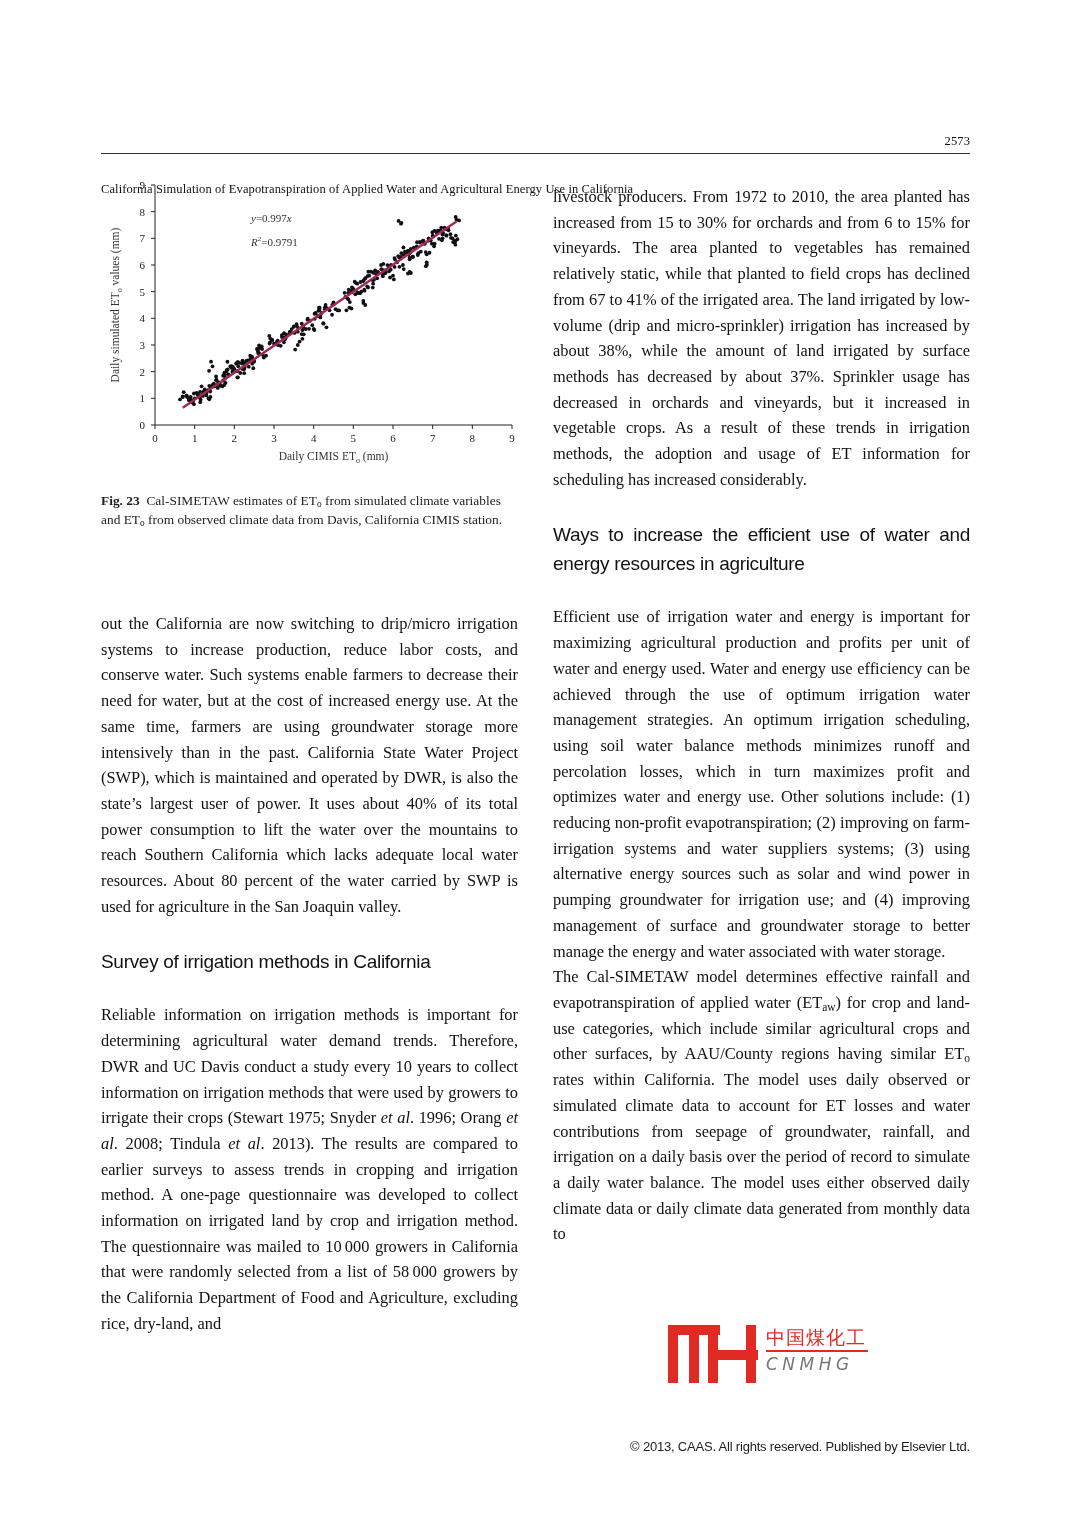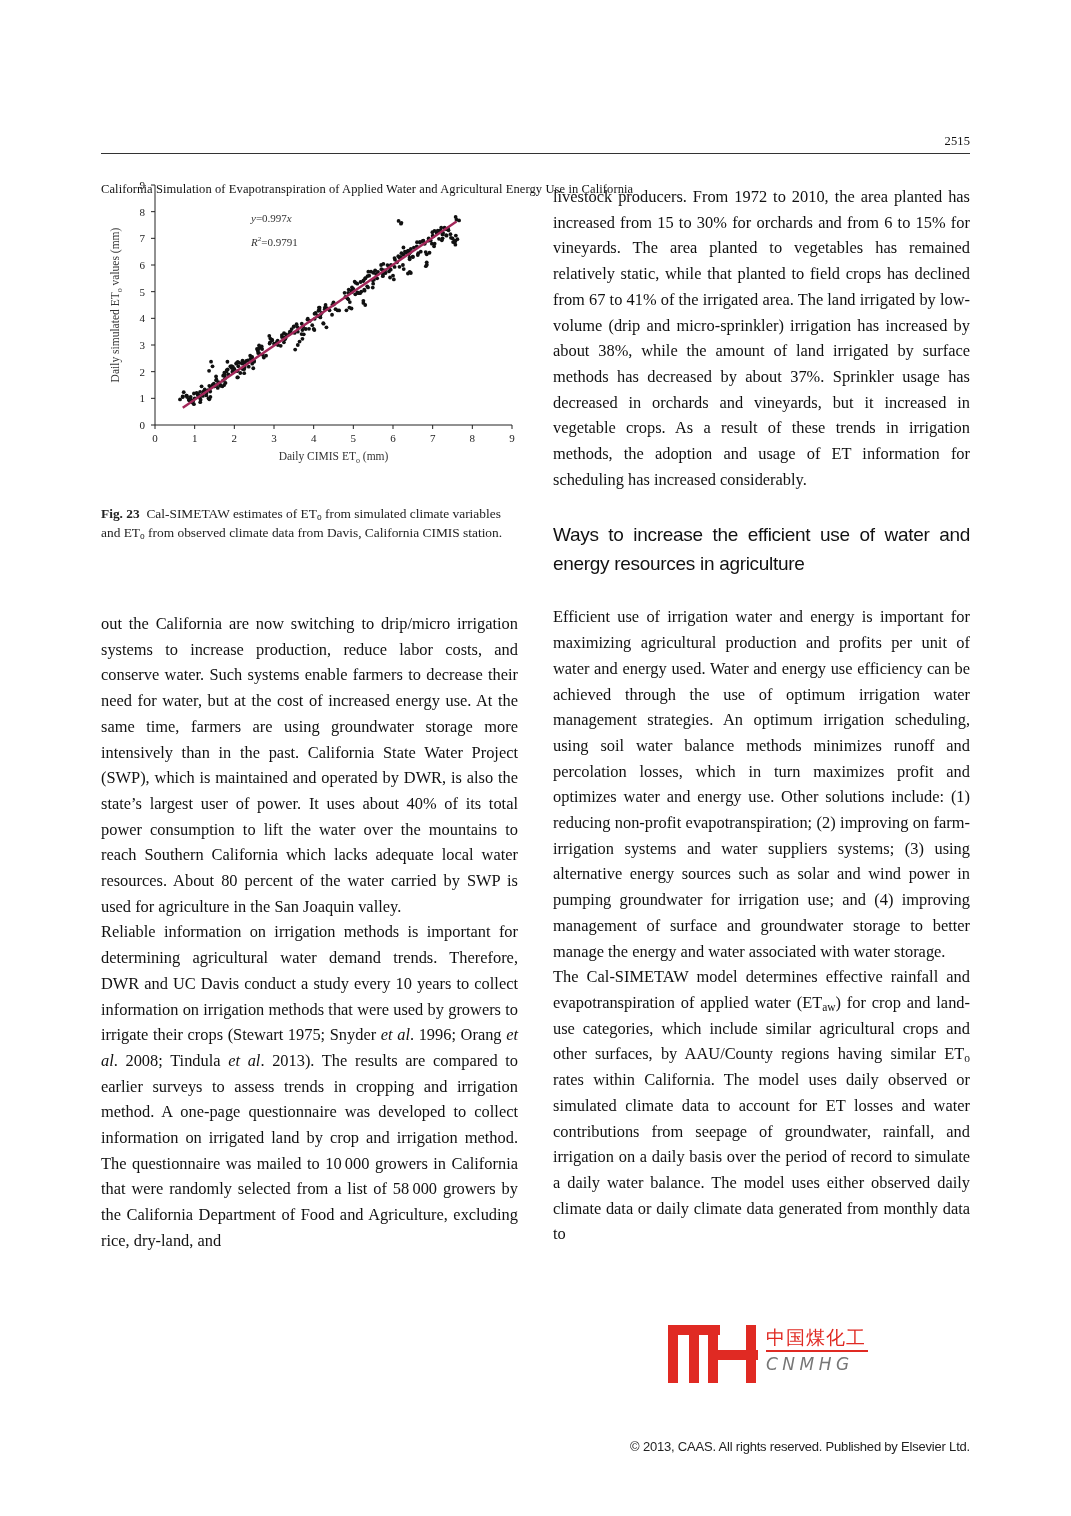"2515" span.page { text: 2515 -> 2573 }
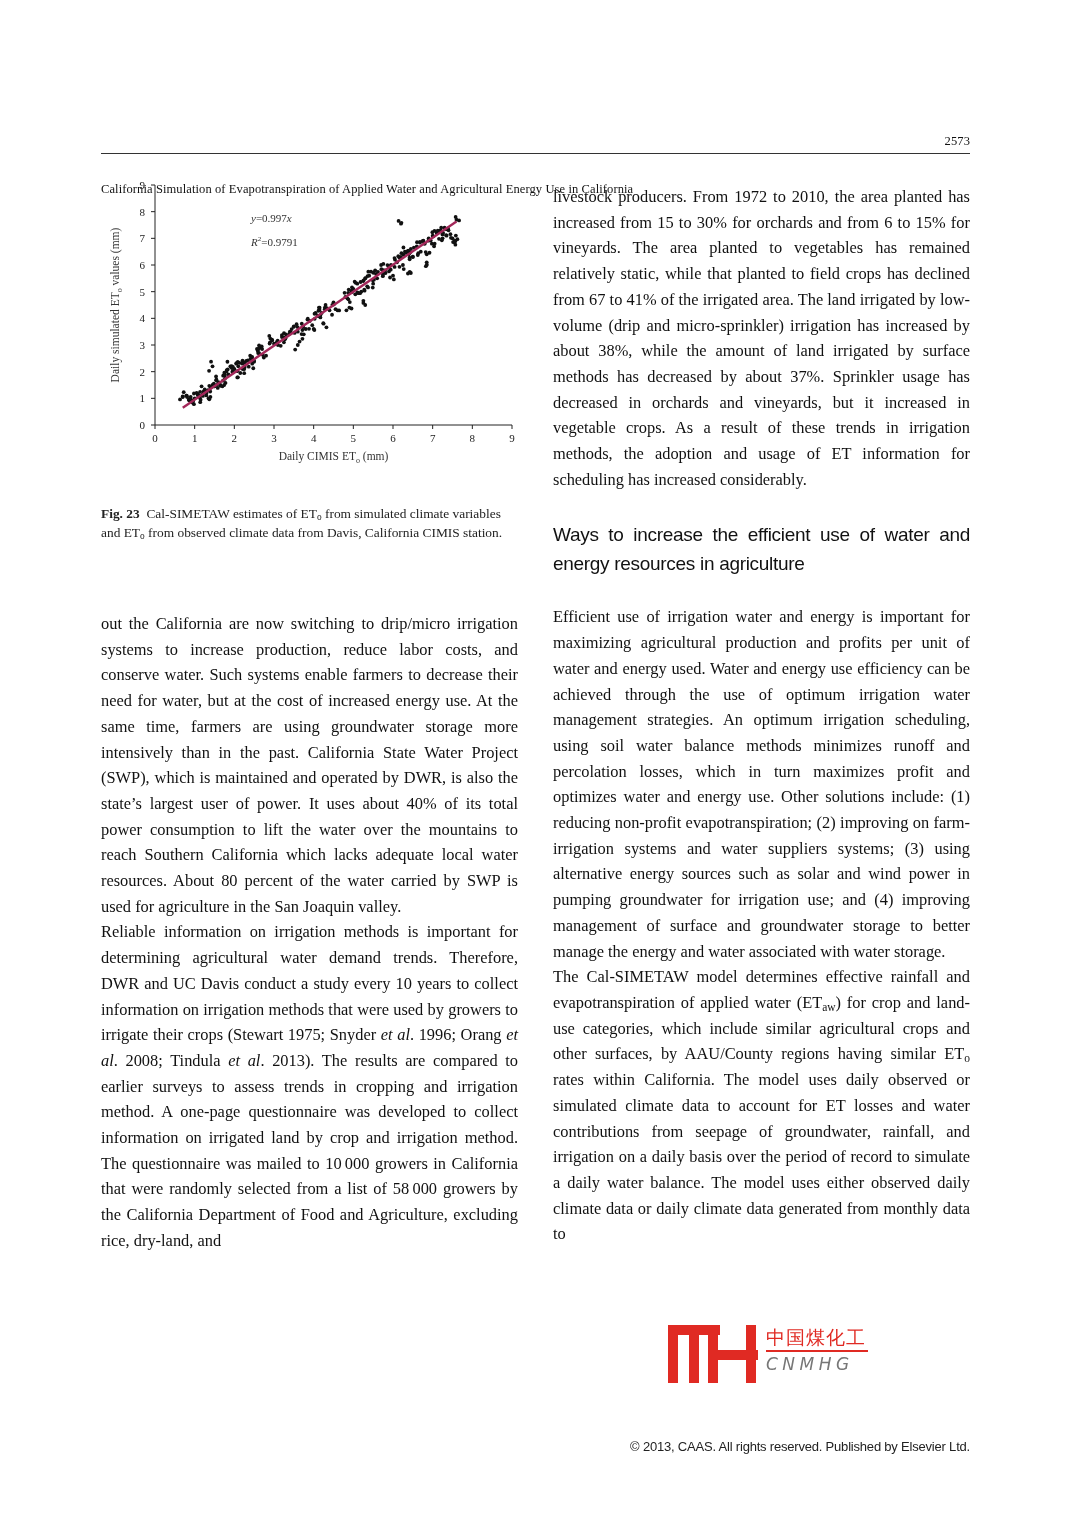"Fig. 23 Cal-SIMETAW estimates of" .caption { top: 505px -> 492px }
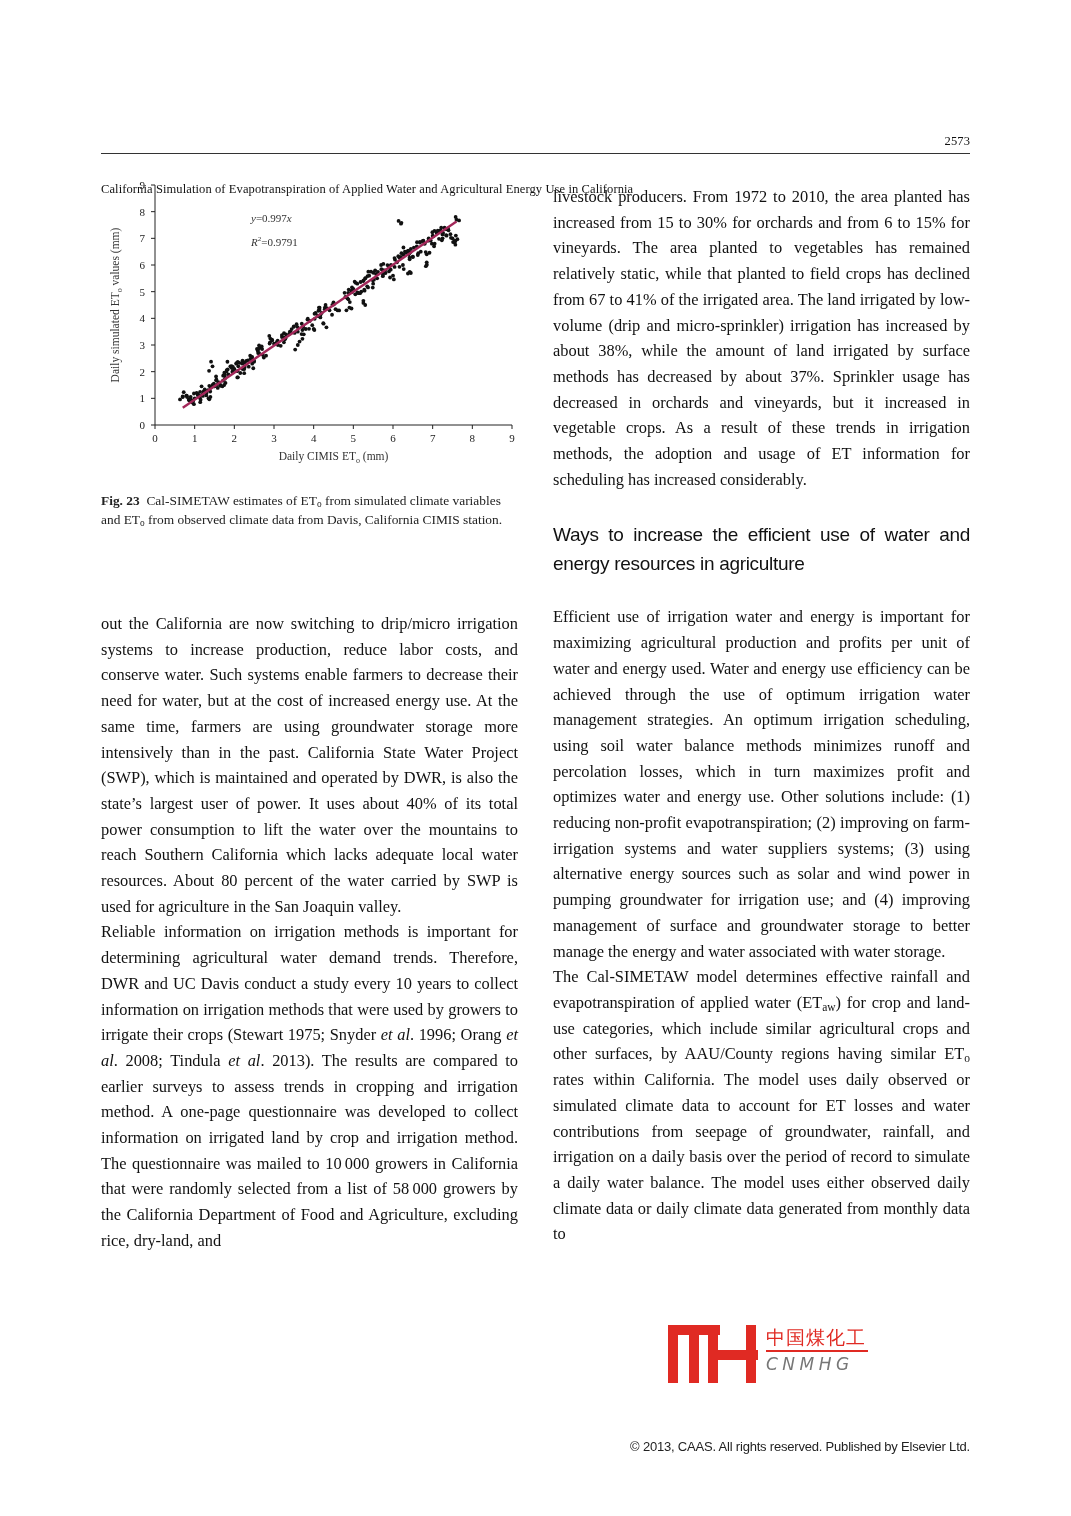"Survey of irrigation methods in" h2.heading { html: none -> <h2>Survey of irrigation methods in California</h2> }
